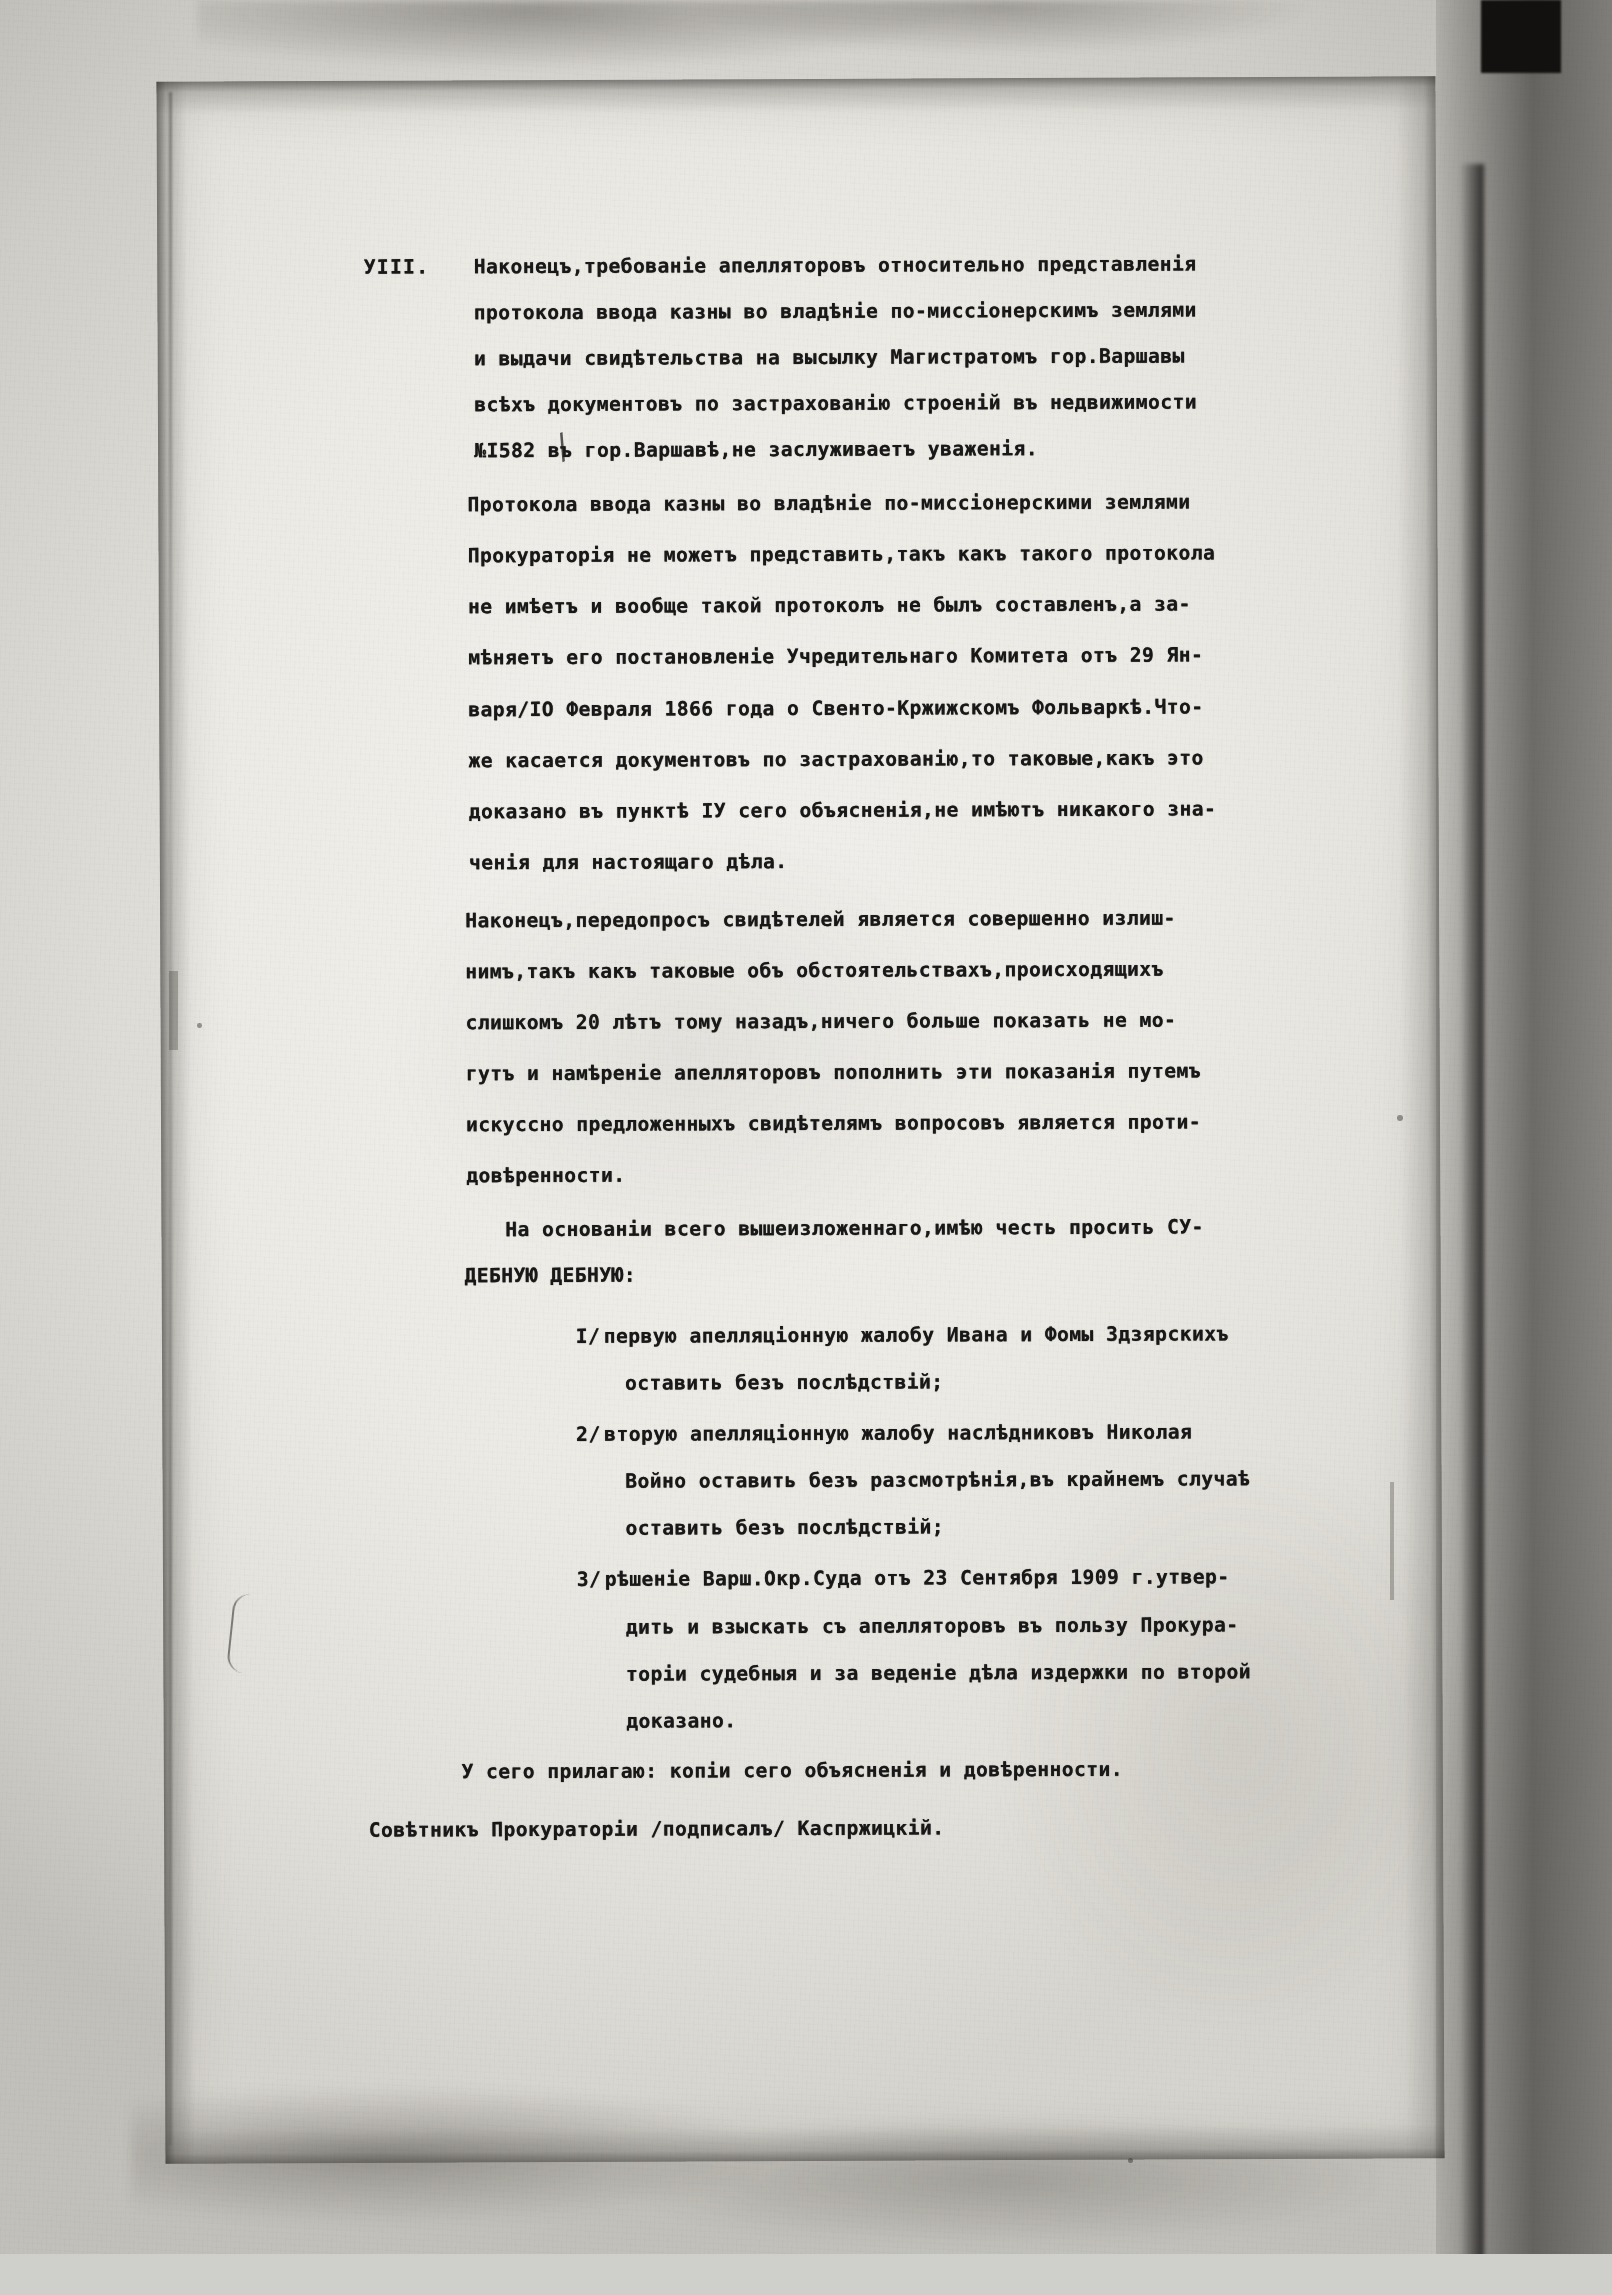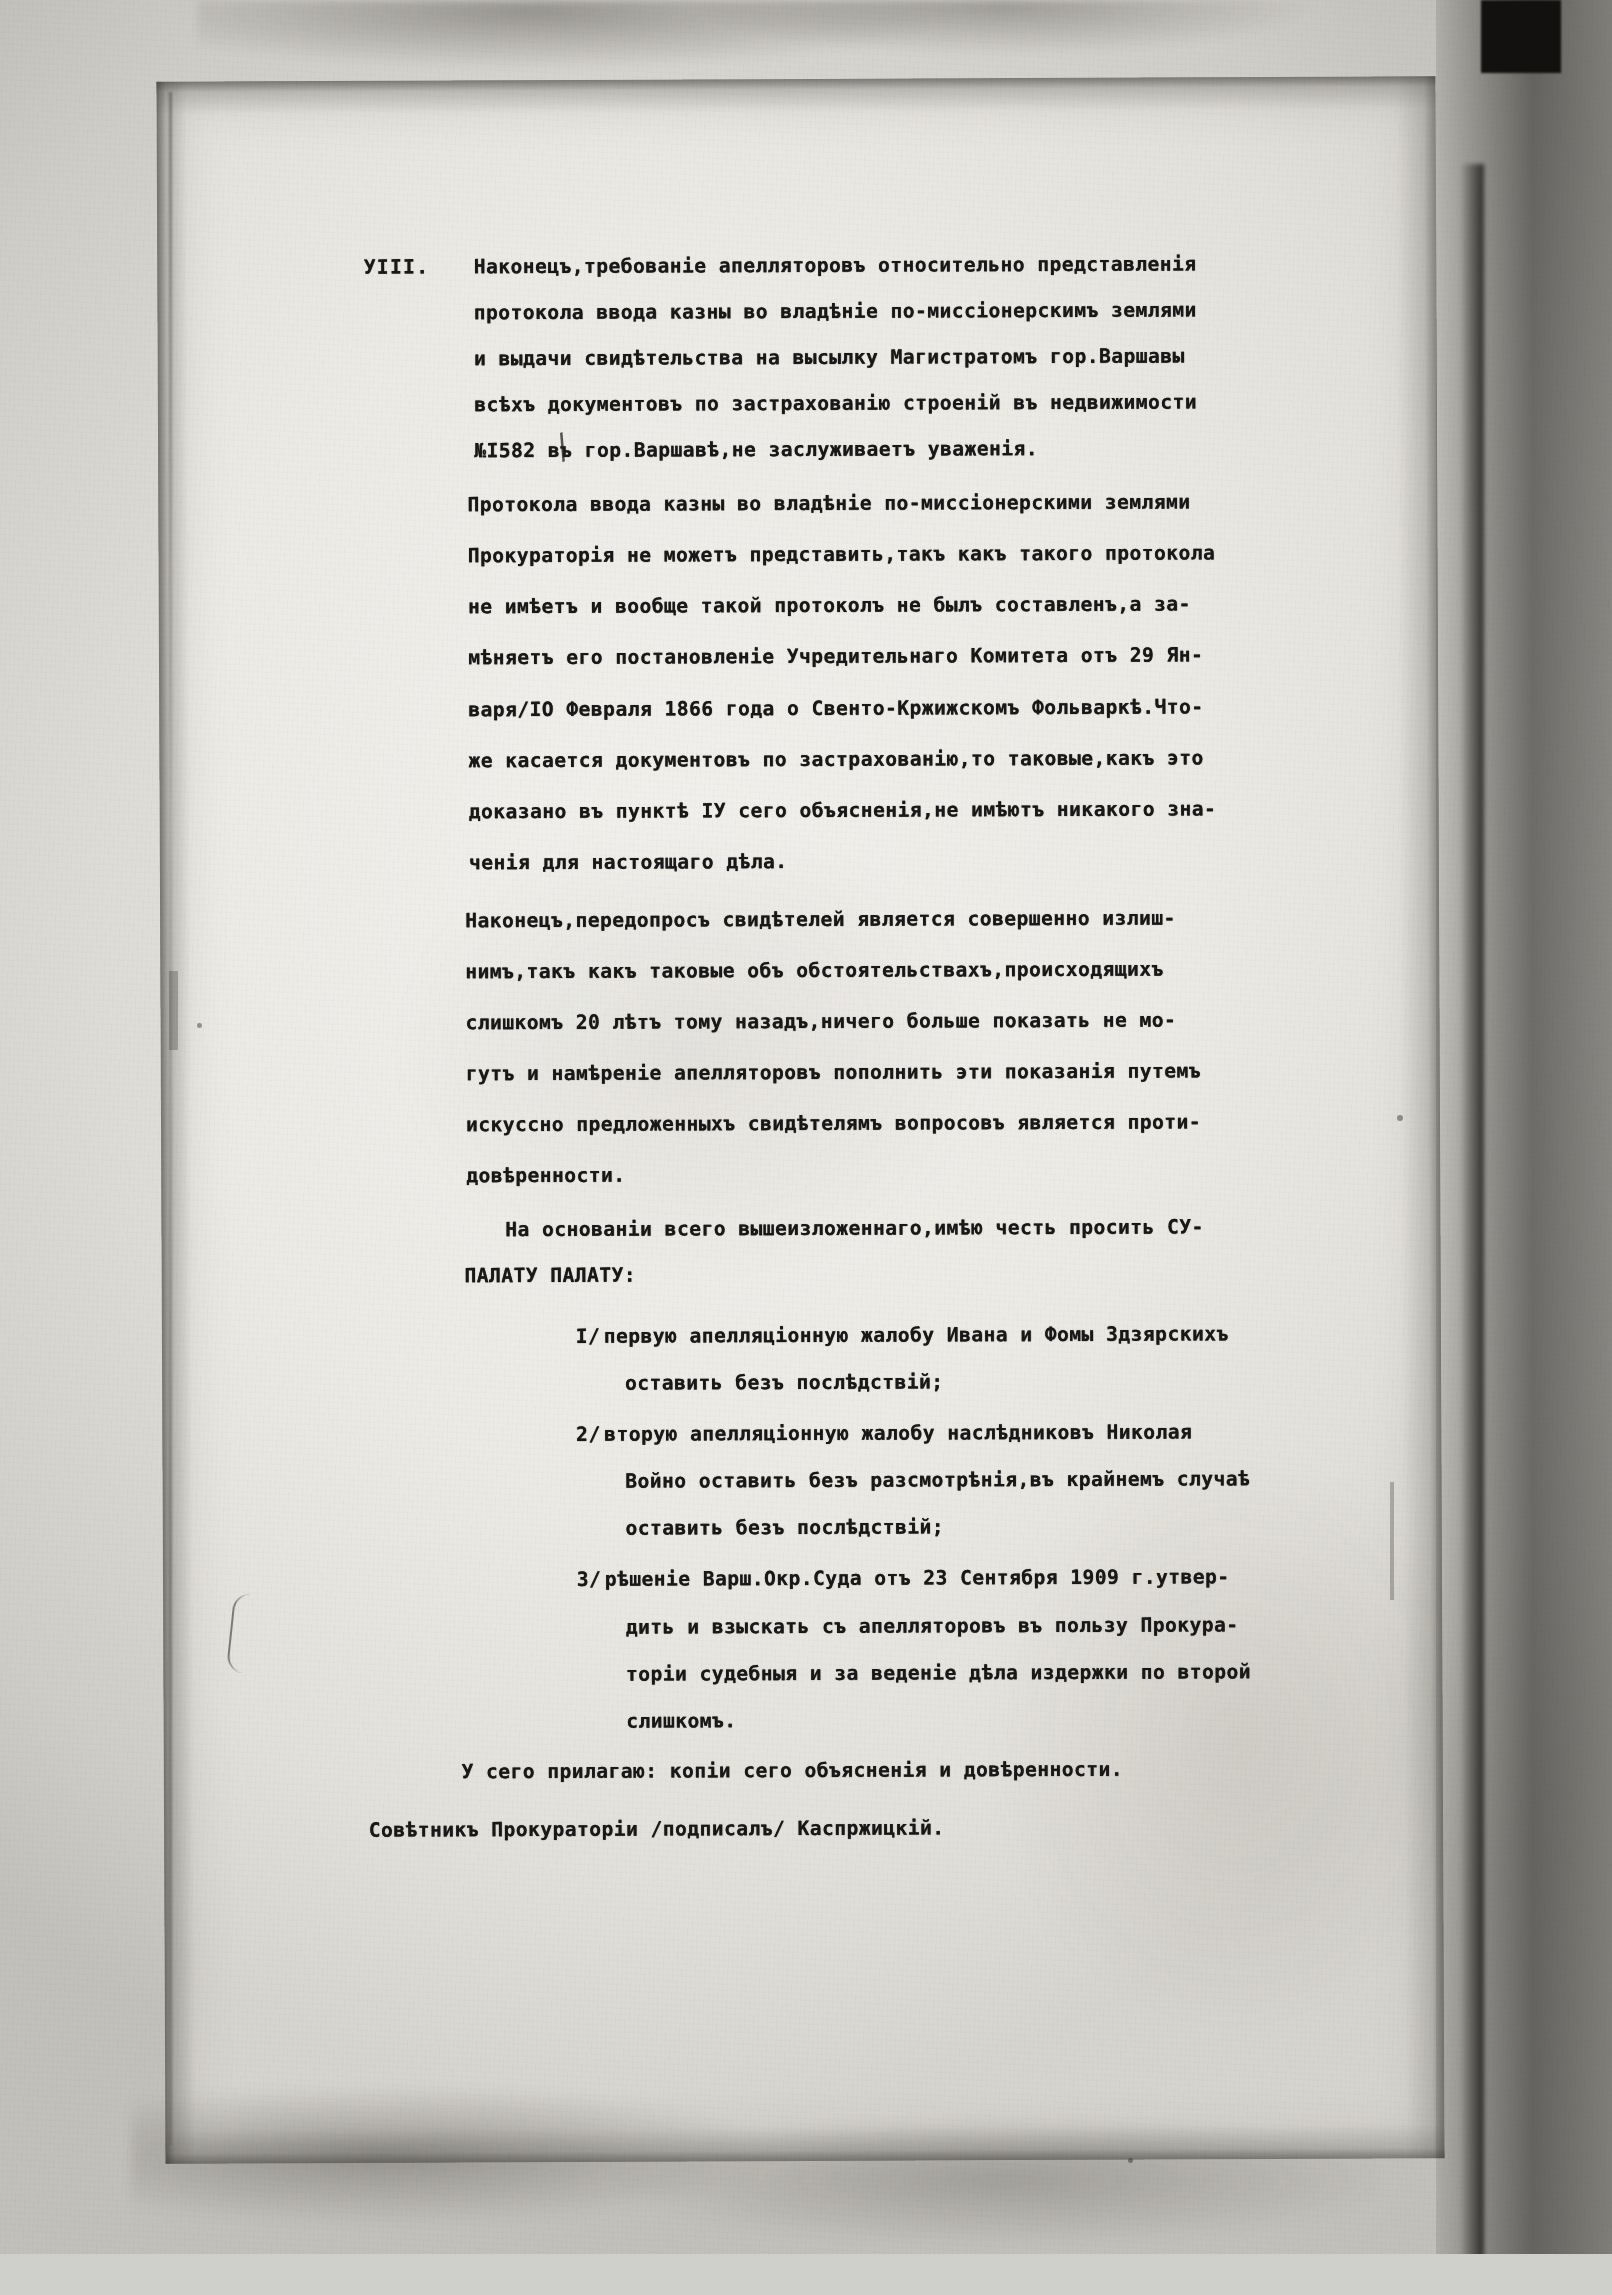"ПАЛАТУ ПАЛАТУ:" div.doc-line { text: ПАЛАТУ ПАЛАТУ -> ДЕБНУЮ ДЕБНУЮ }
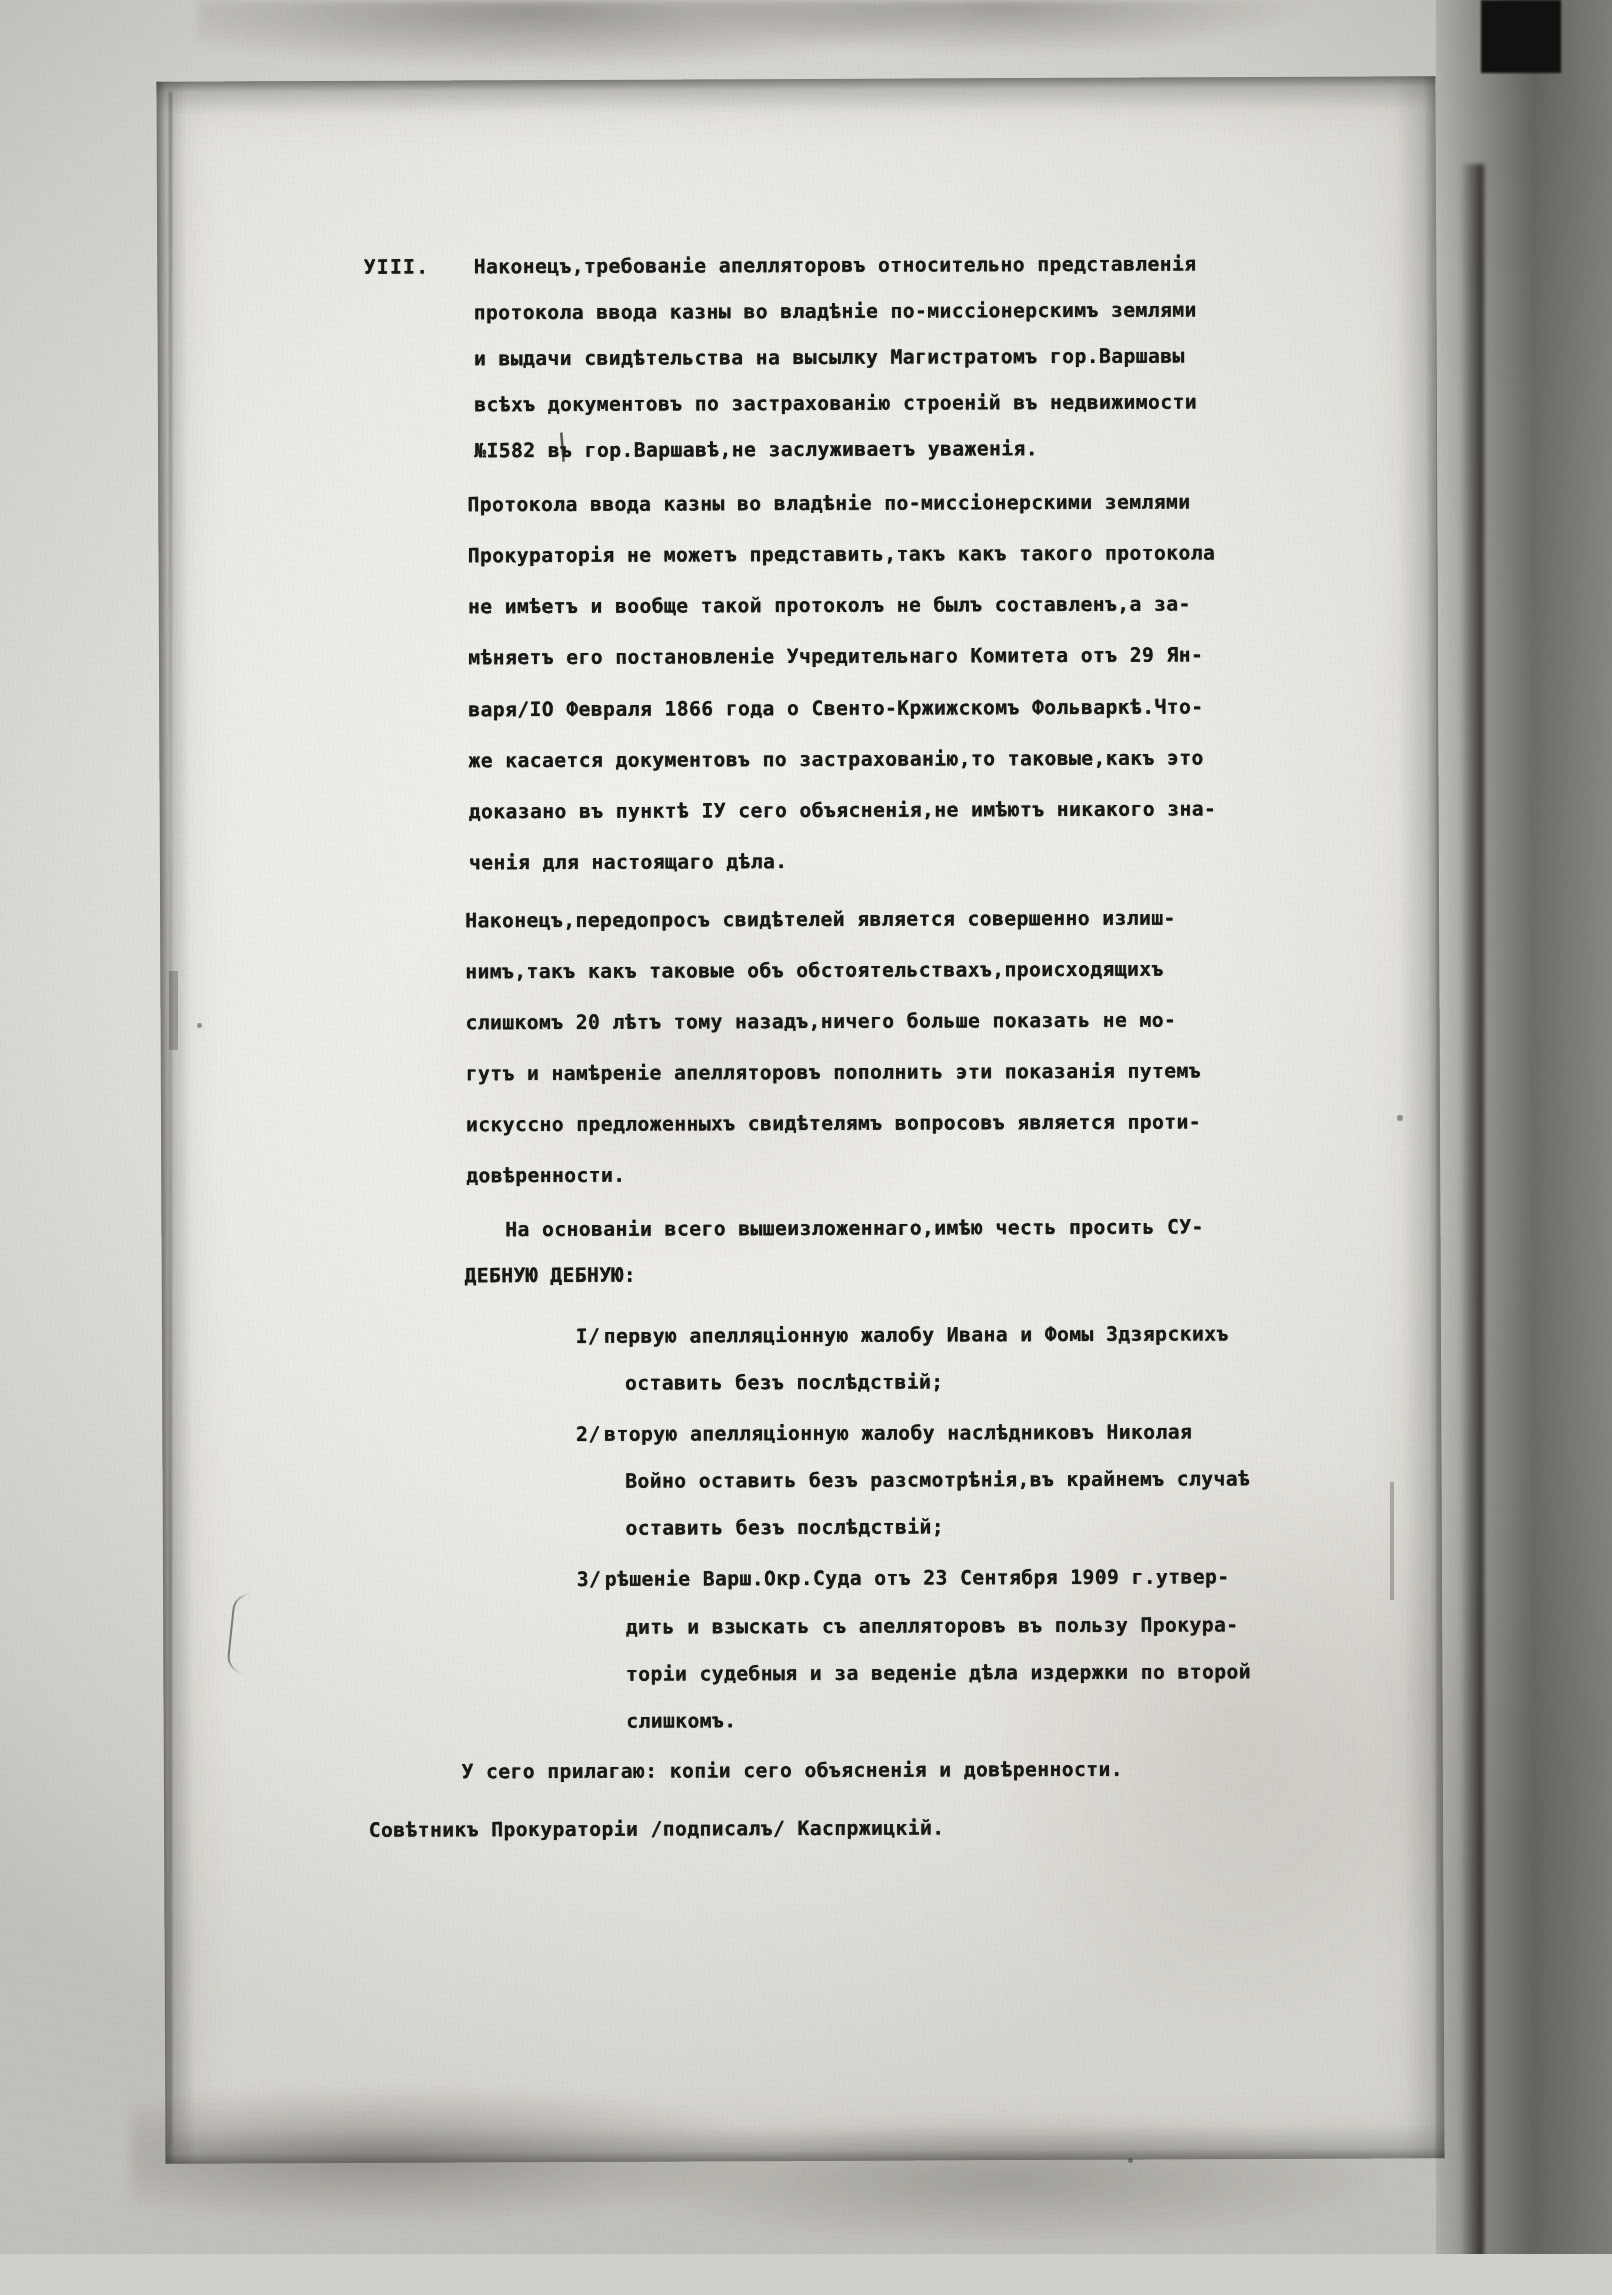"слишкомъ." div.doc-line { text: слишкомъ -> доказано }
